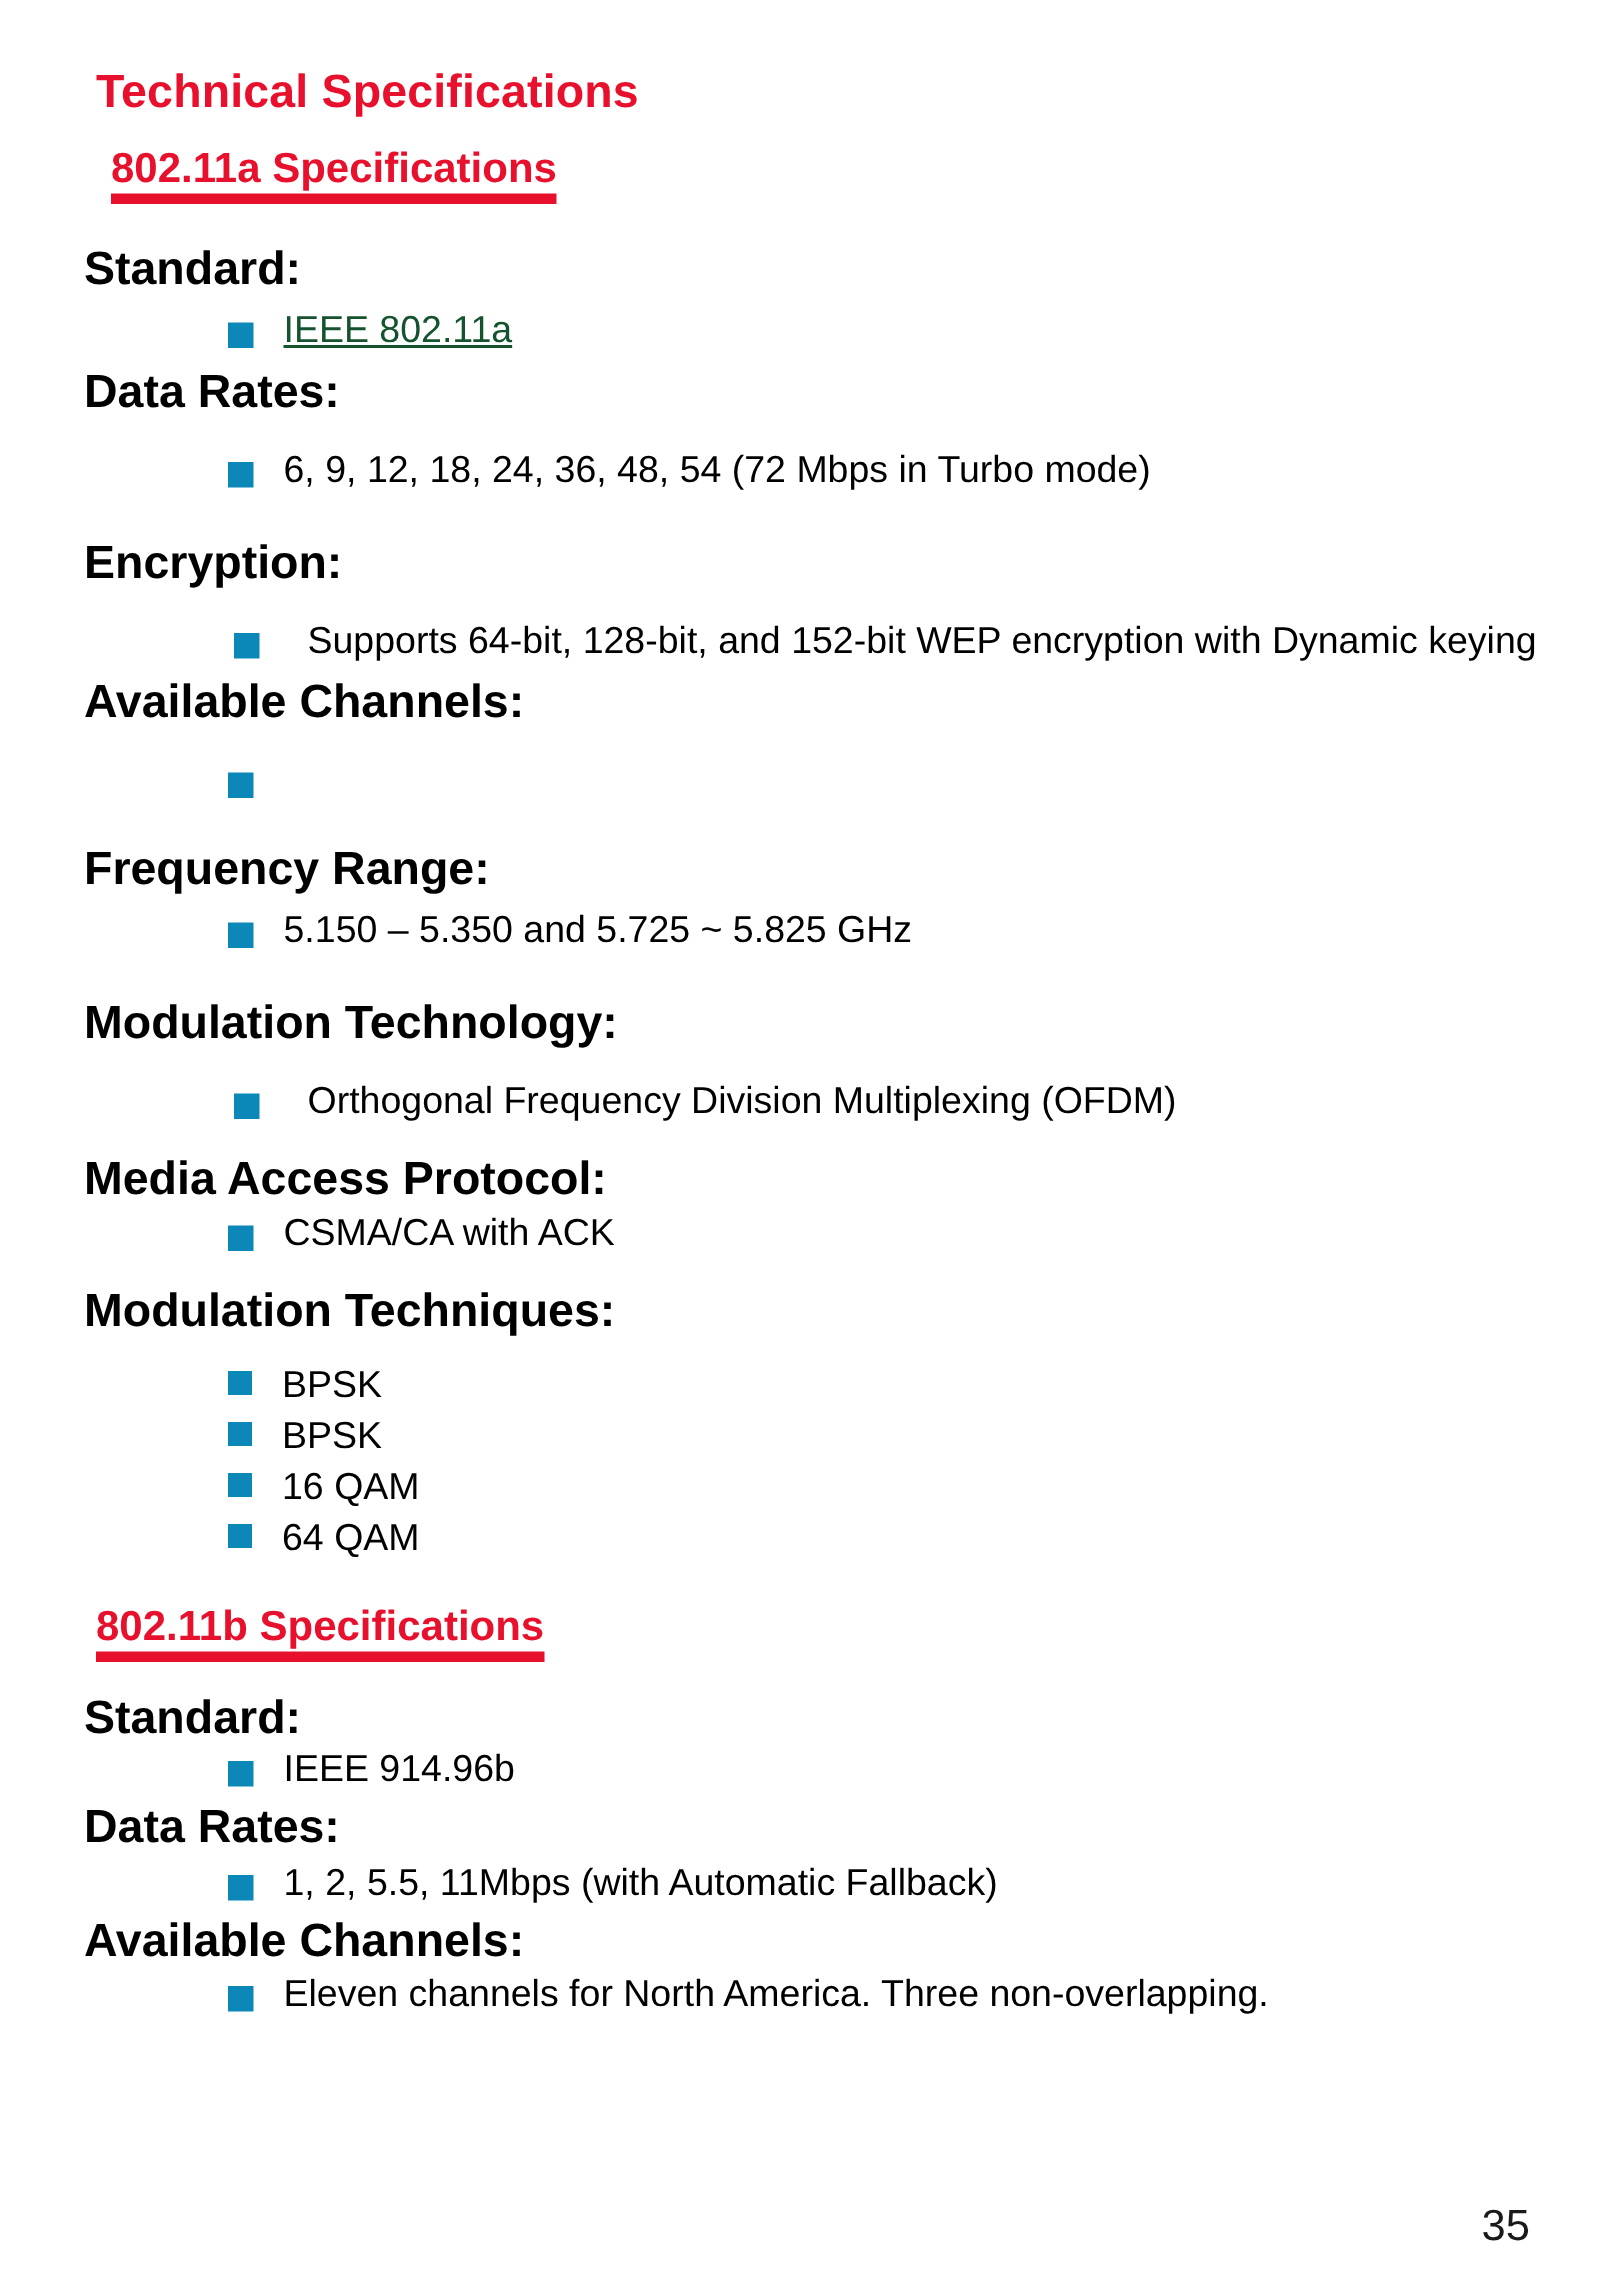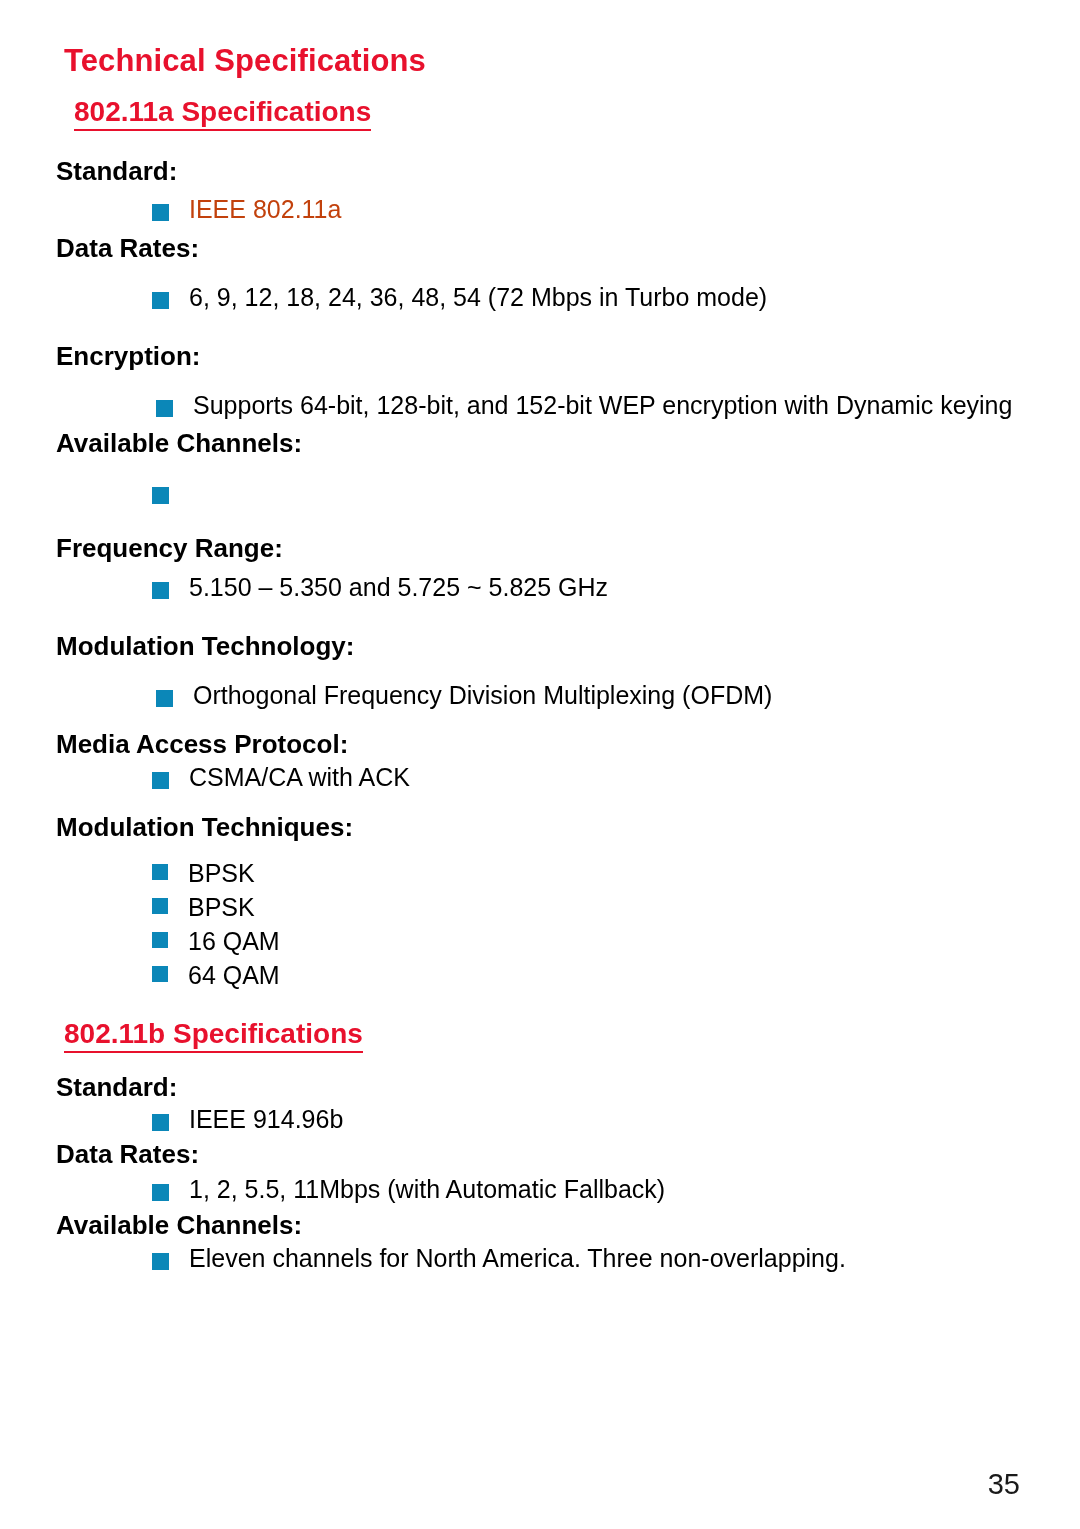"802.11a Specifications" .section-title { border-bottom: 2px solid #701a75 -> 7px solid #701a75 }
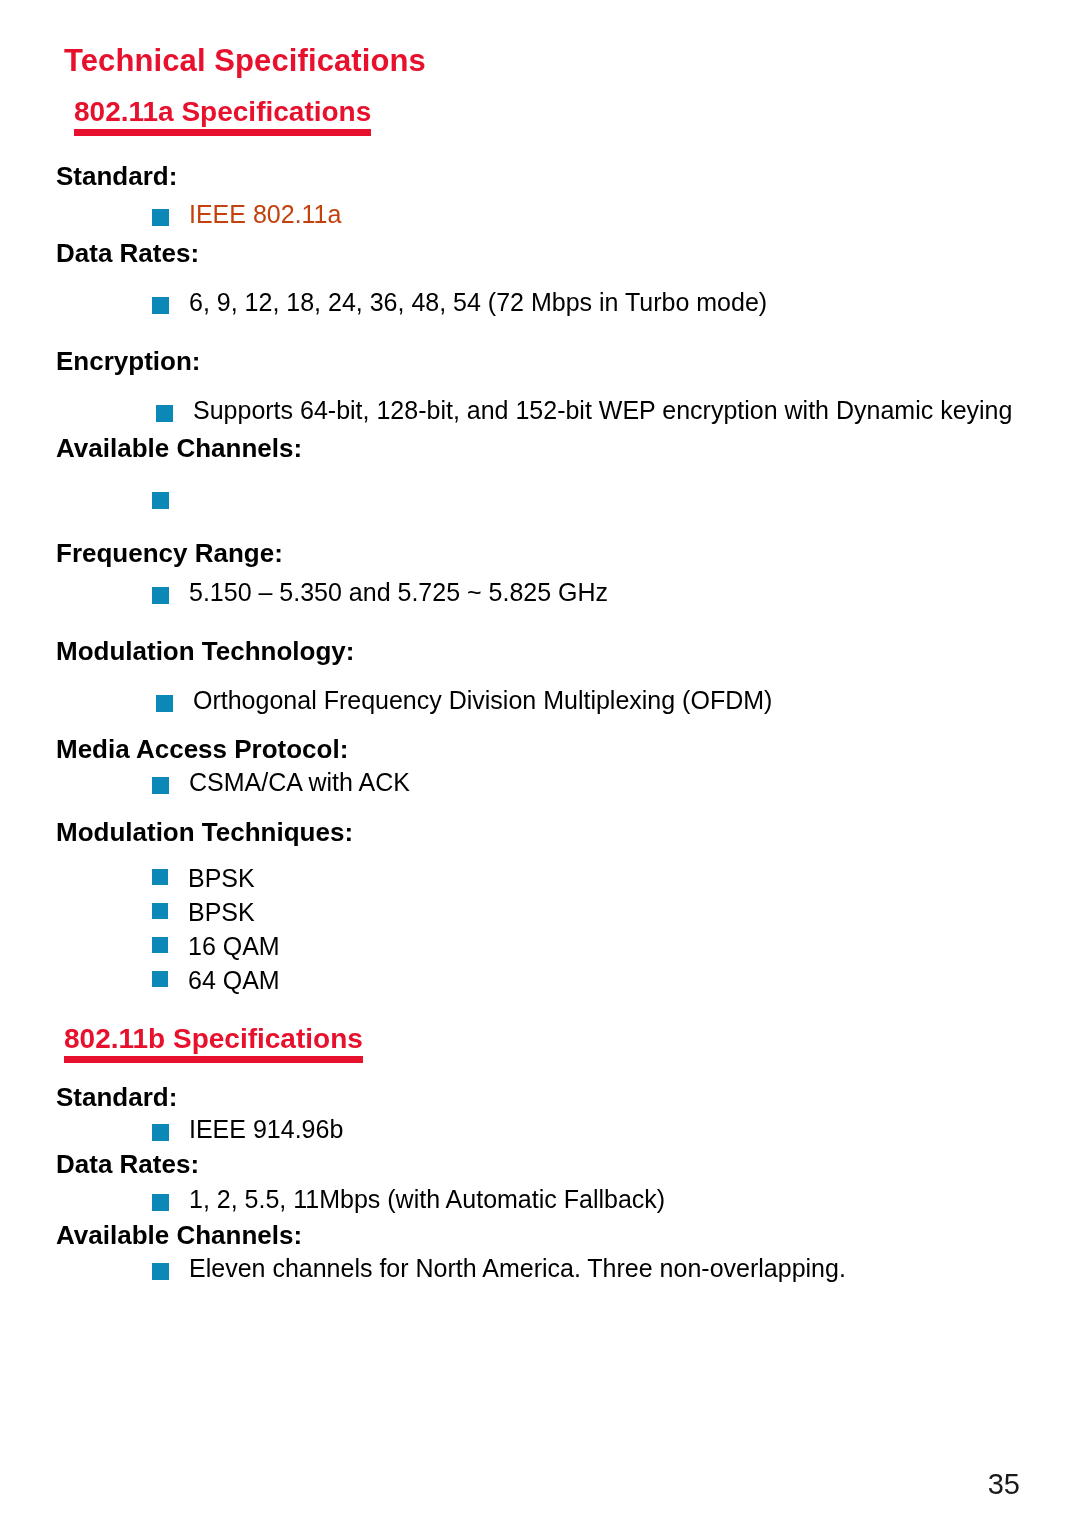"Standard:" .spec-label { font-size: 26px -> 31px }
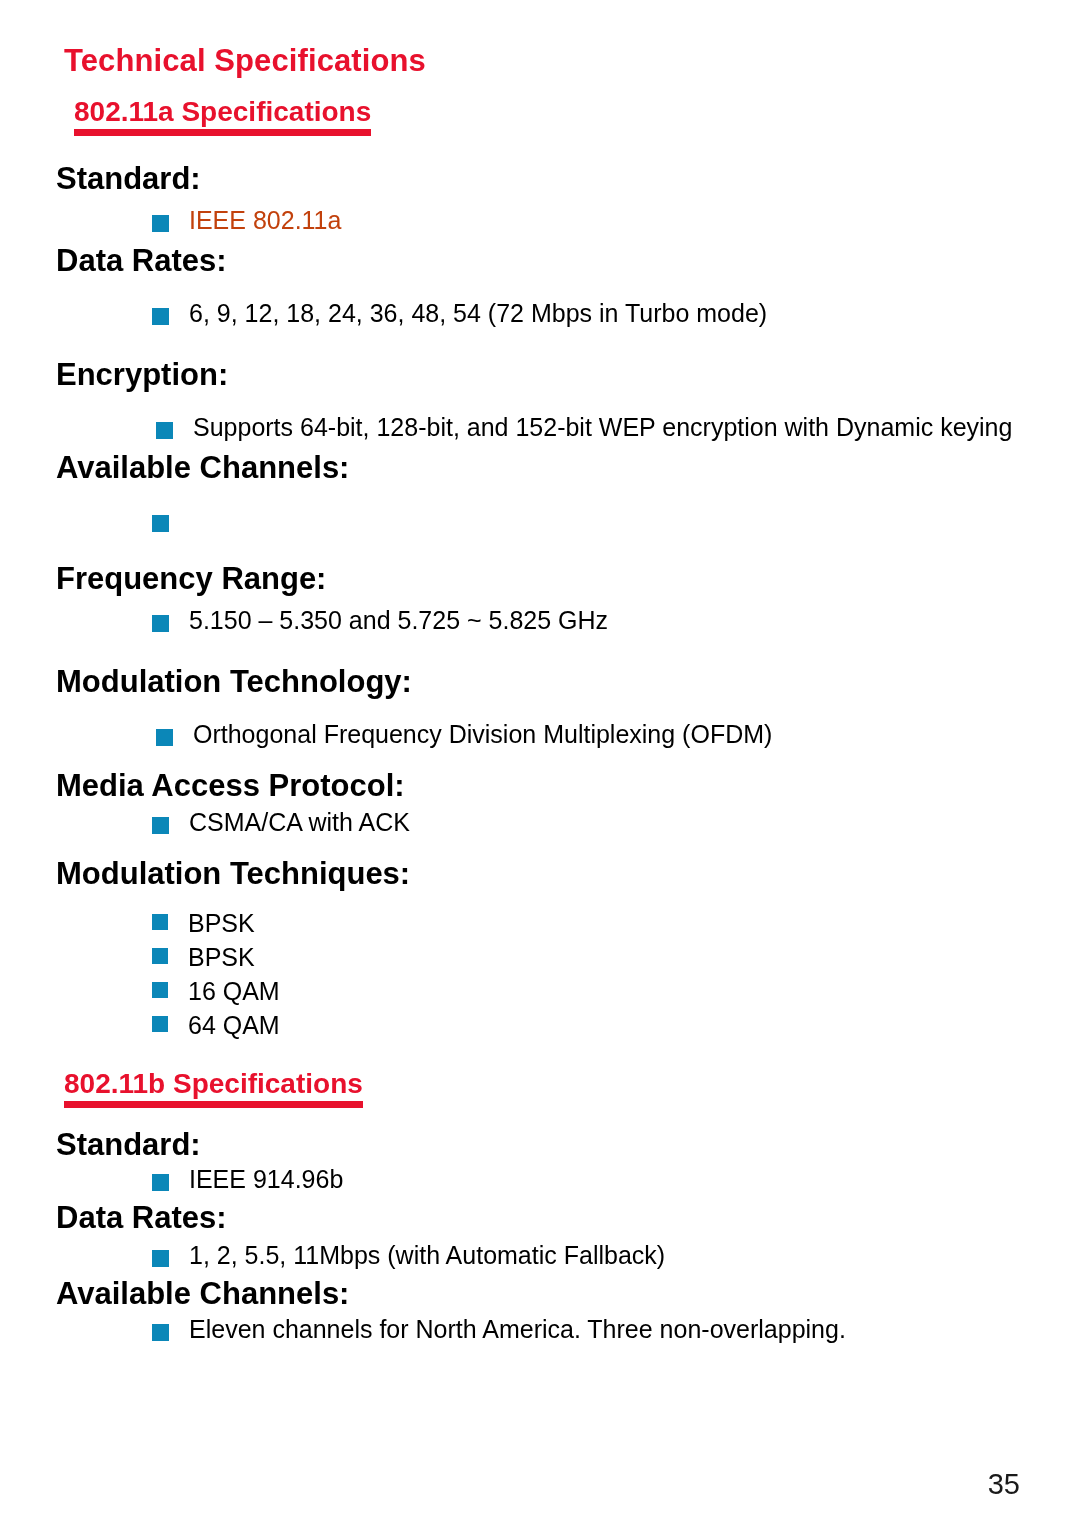"IEEE 802.11a" span.bullet-text { color: #c2410c -> #14532d; text-decoration: none -> underline }
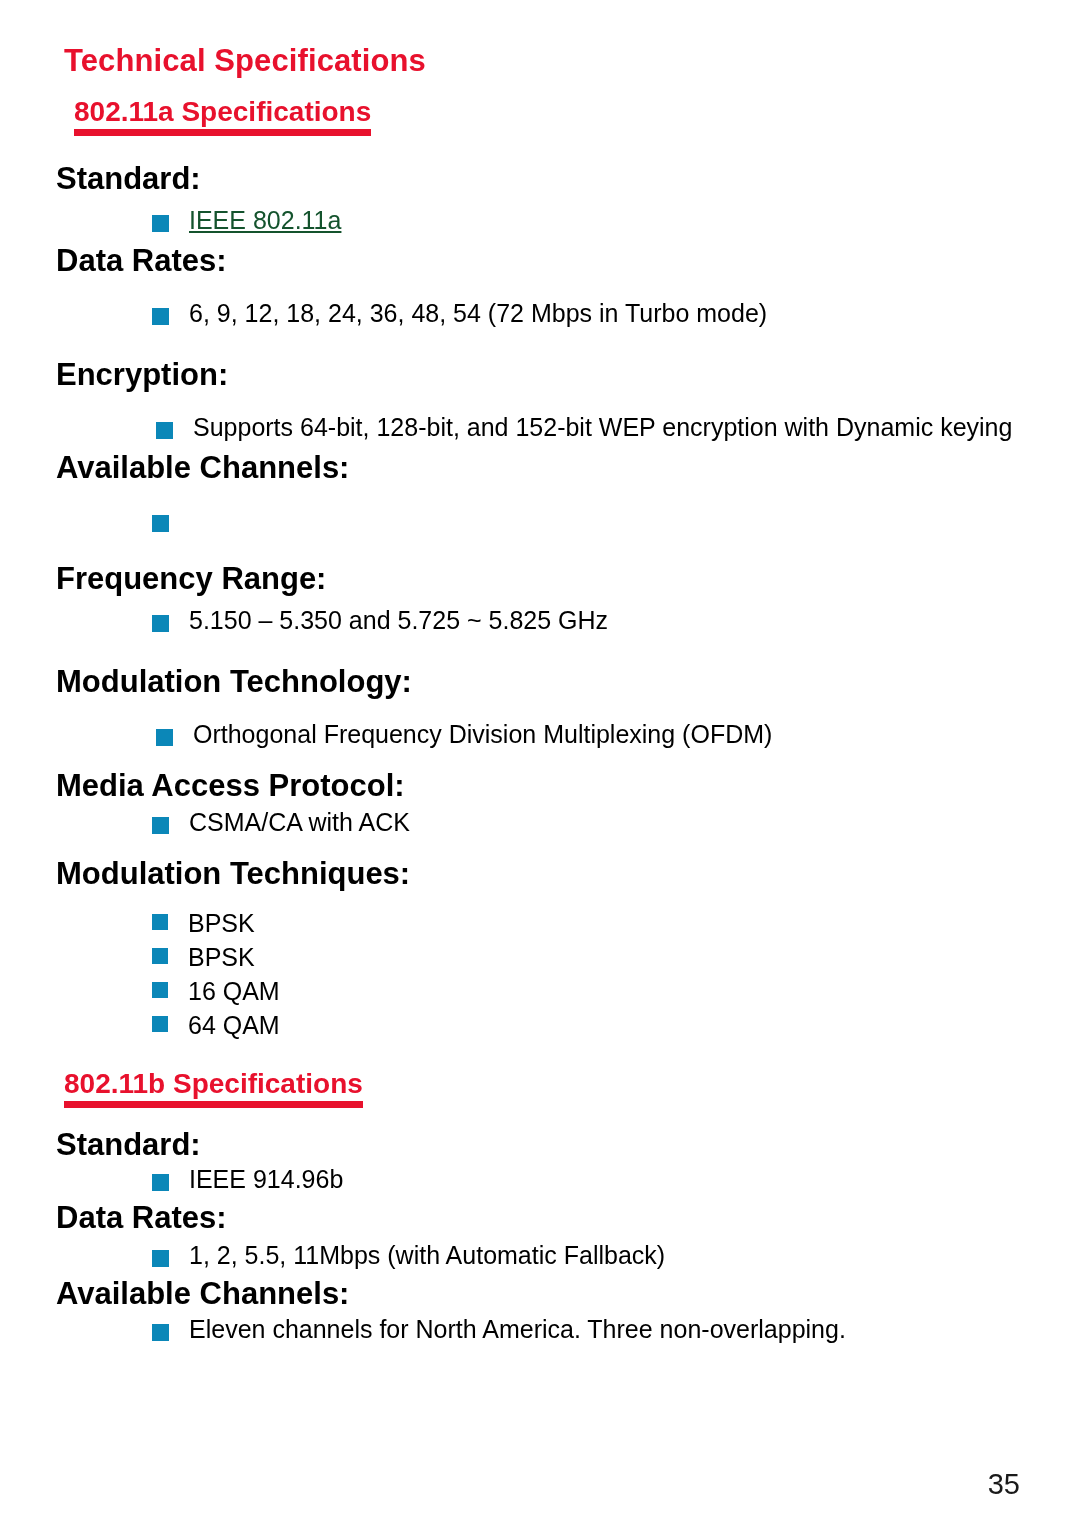"Supports 64-bit, 128-bit, and 152-bit" .bullet-row.indent-2 { gap: none -> 12px }
